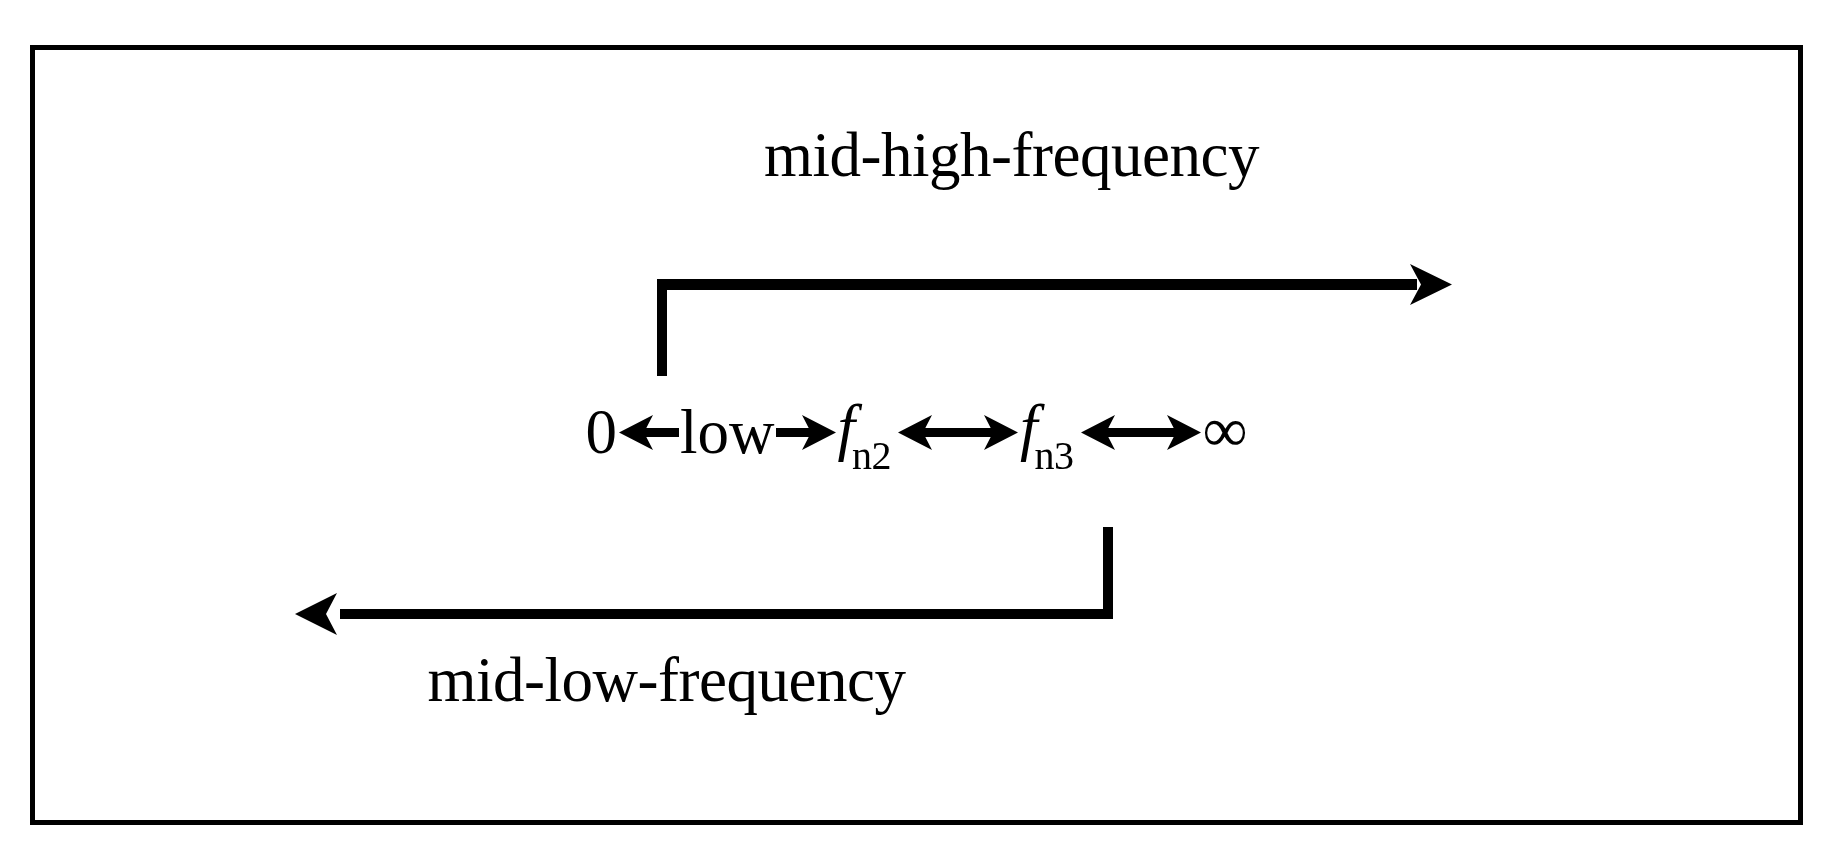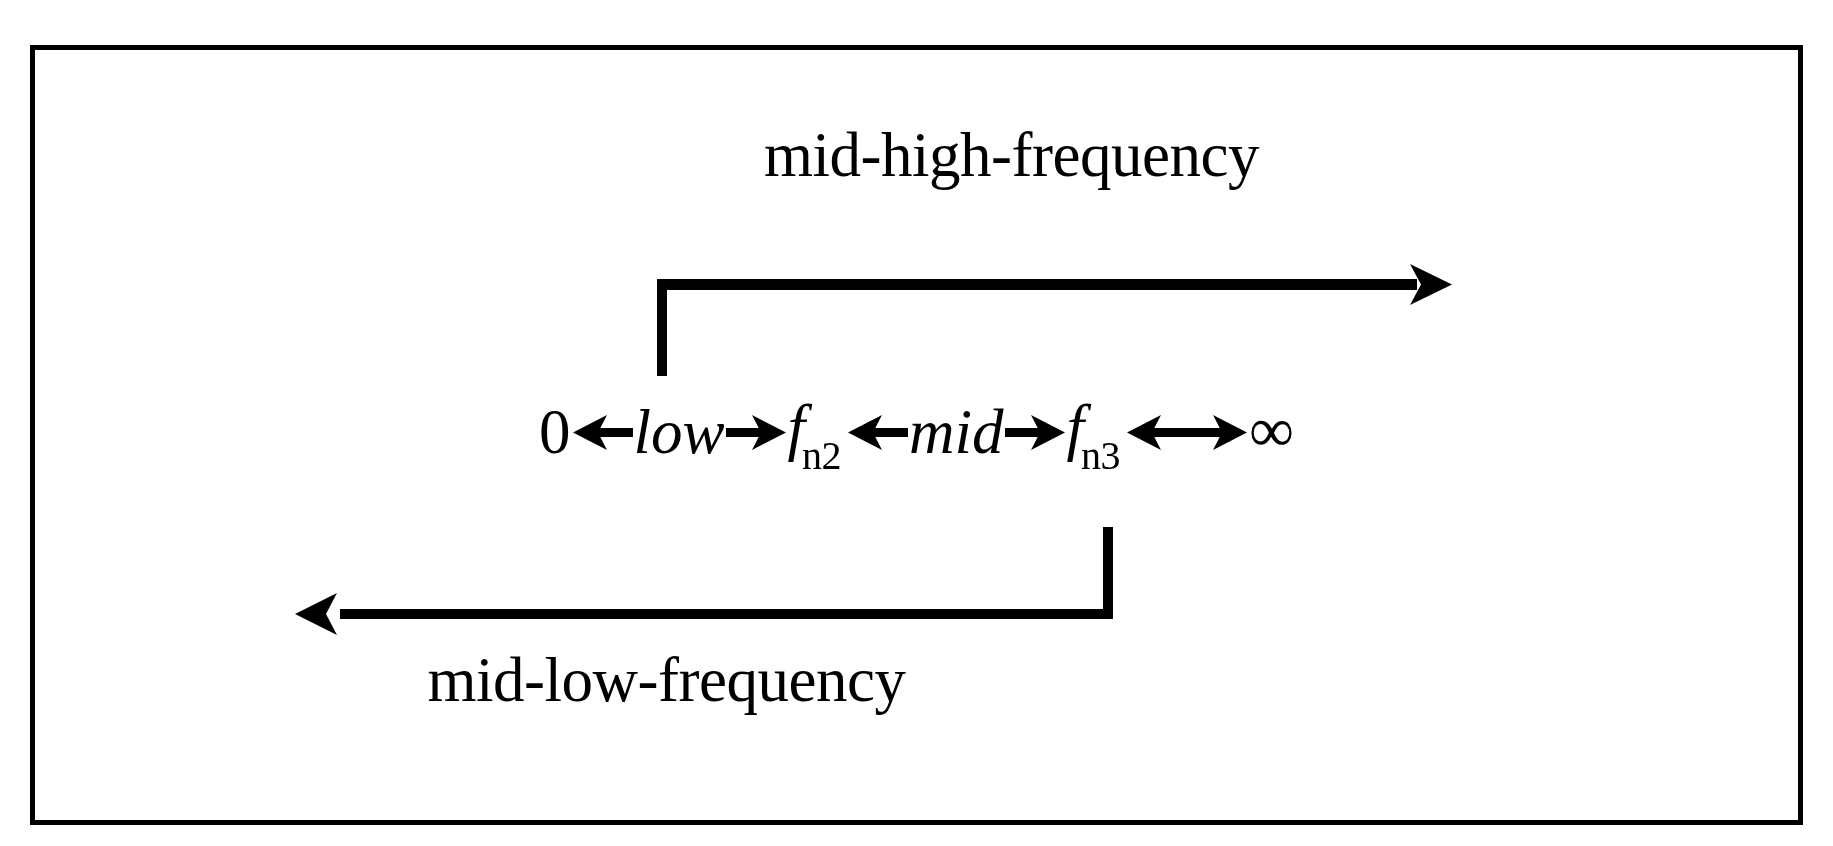"low" .axis-term { font-style: italic -> none }
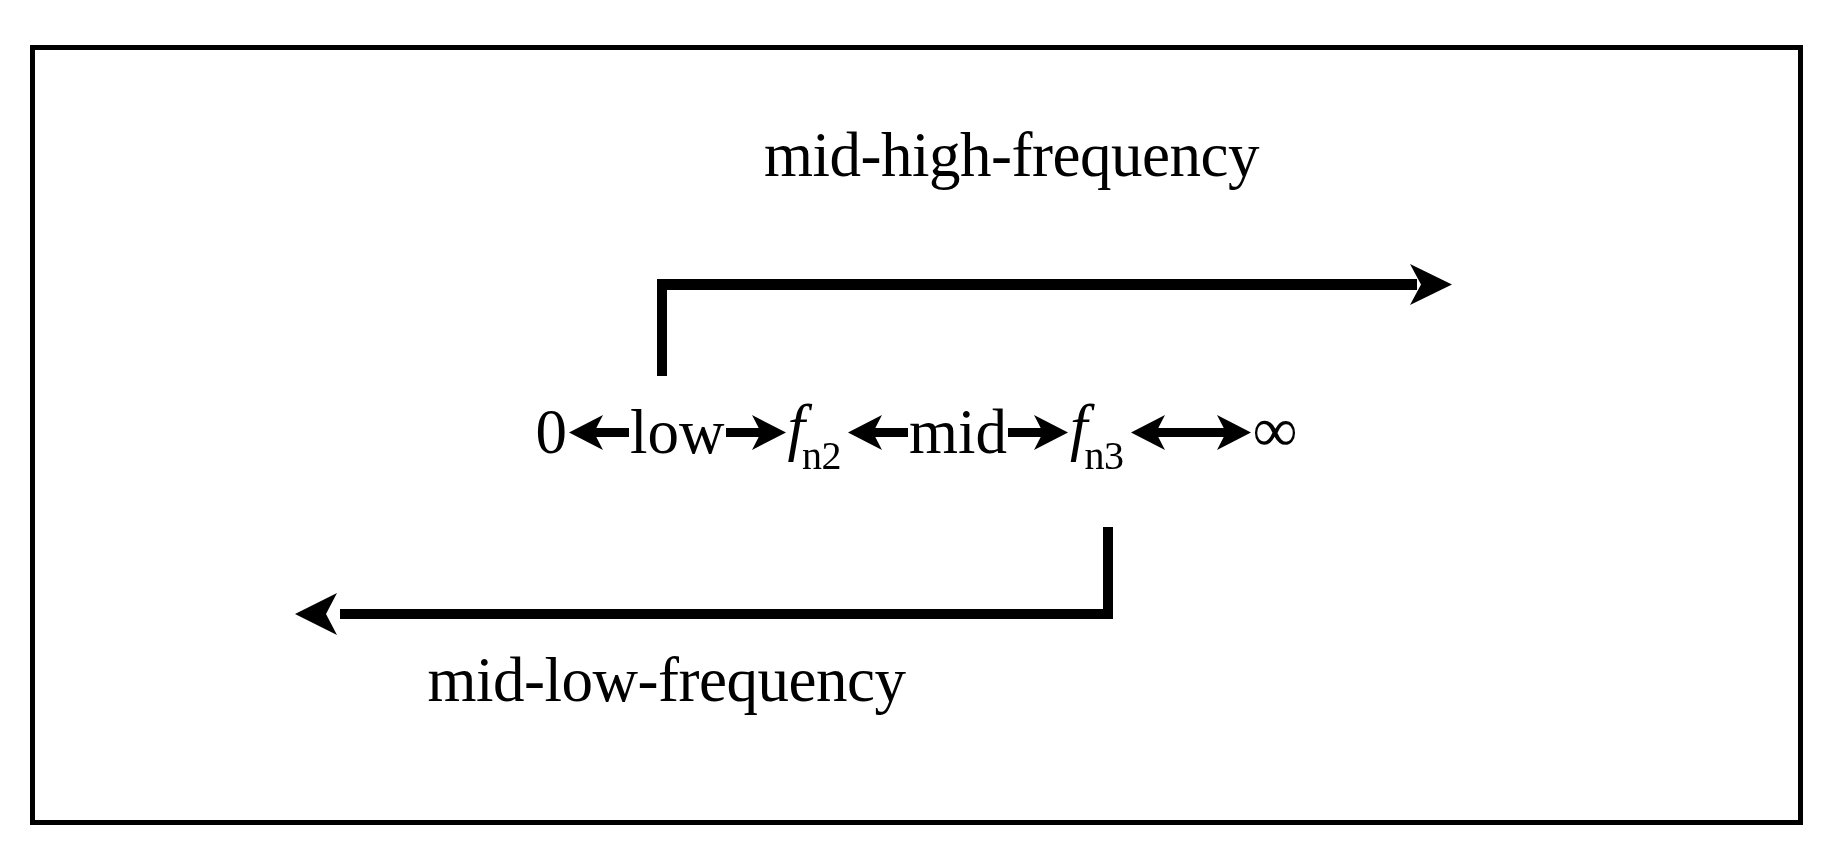"mid" span.axis-item { html: <span>mid</span> -> none }
